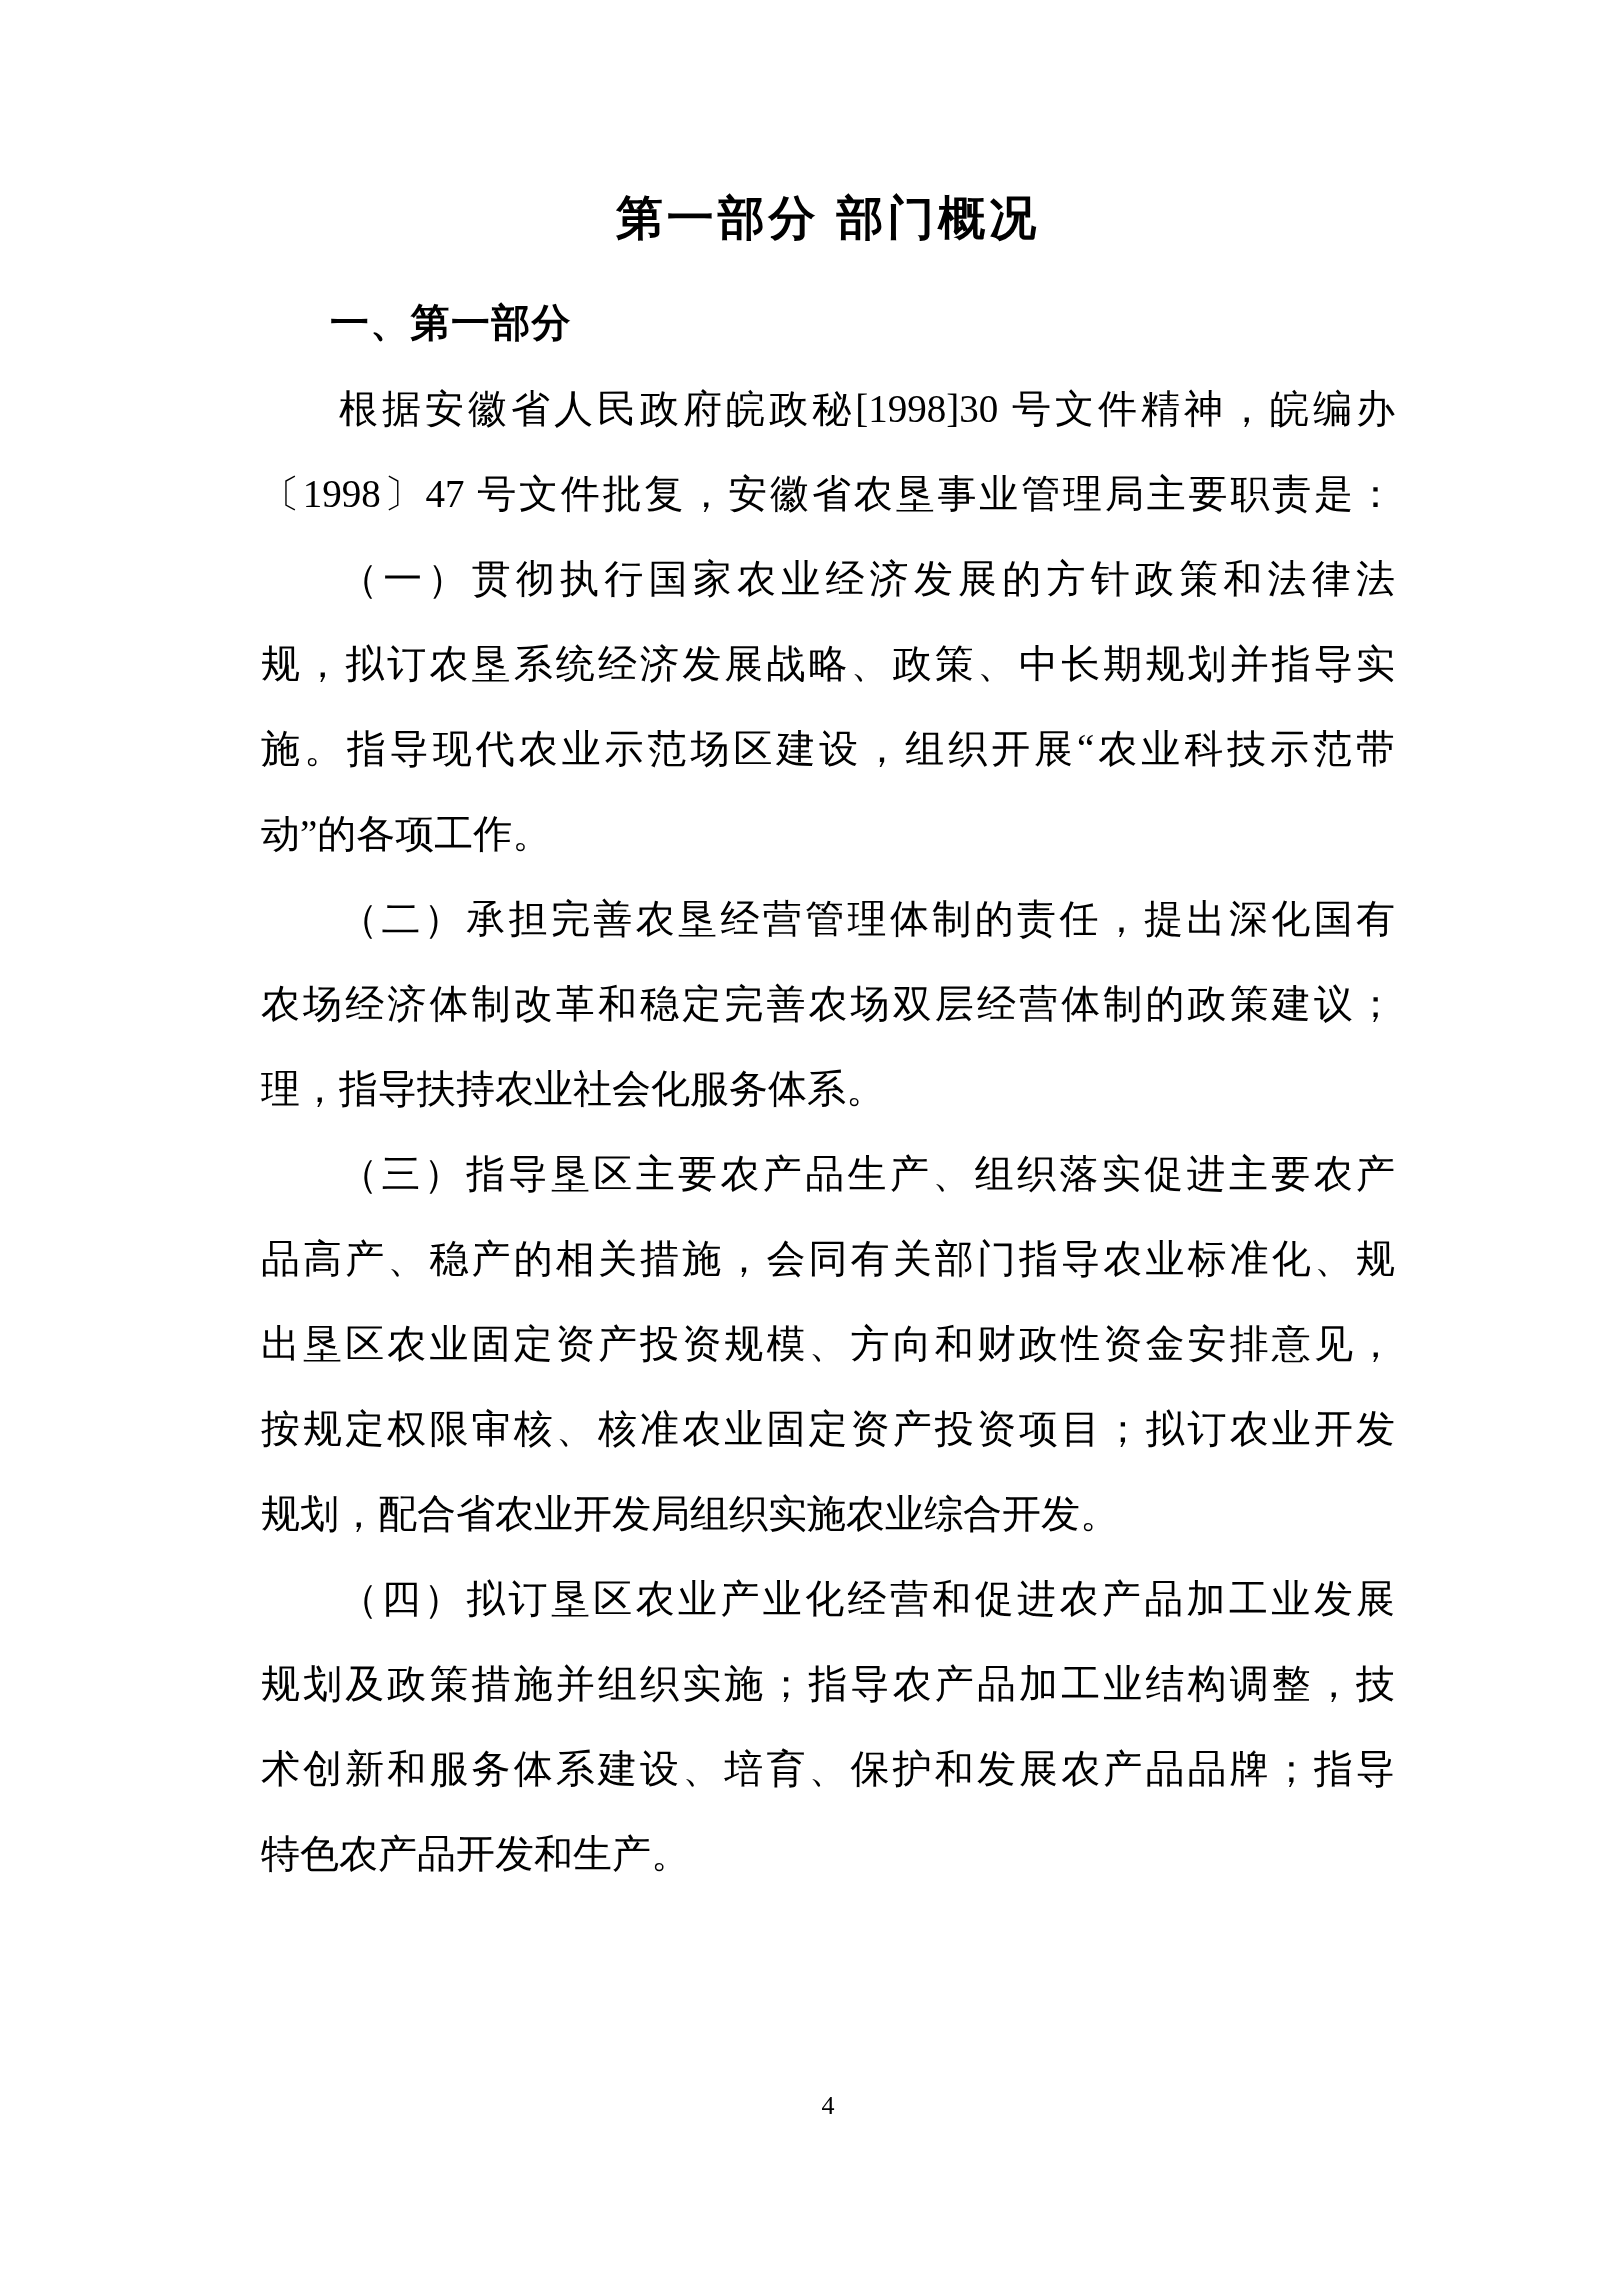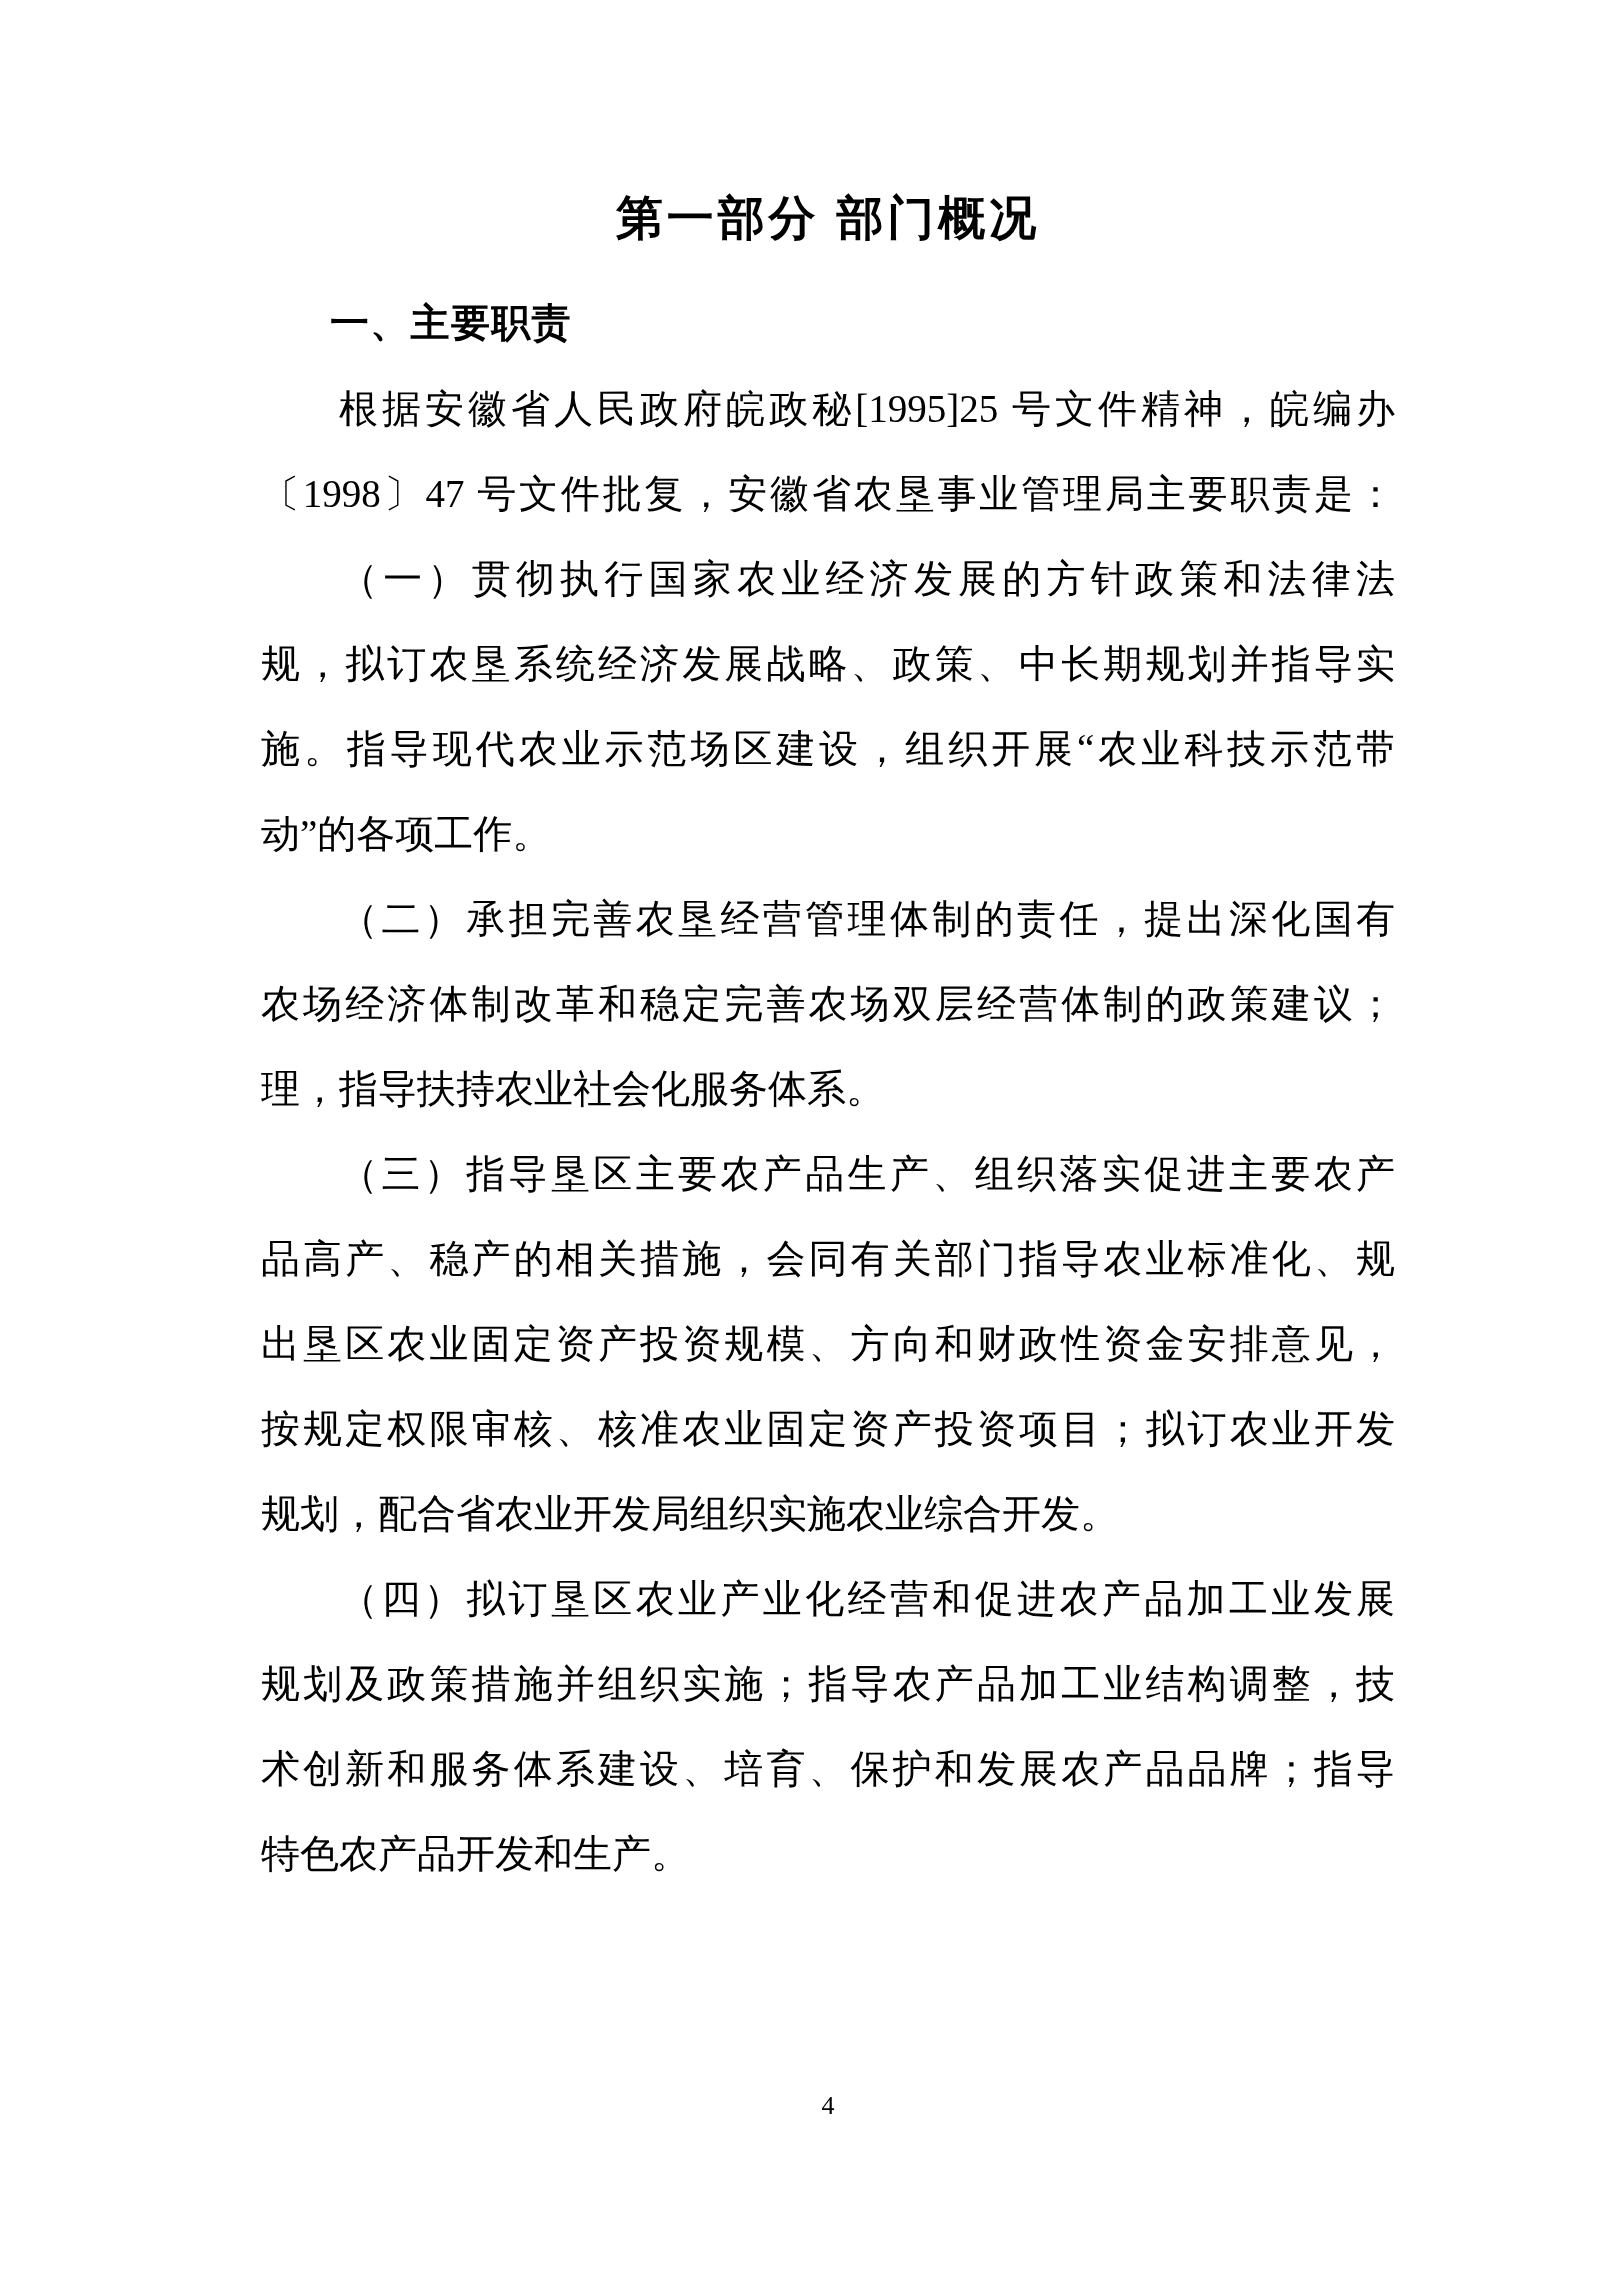"一、主要职责" h2.section-heading { text: 主要职责 -> 第一部分 }
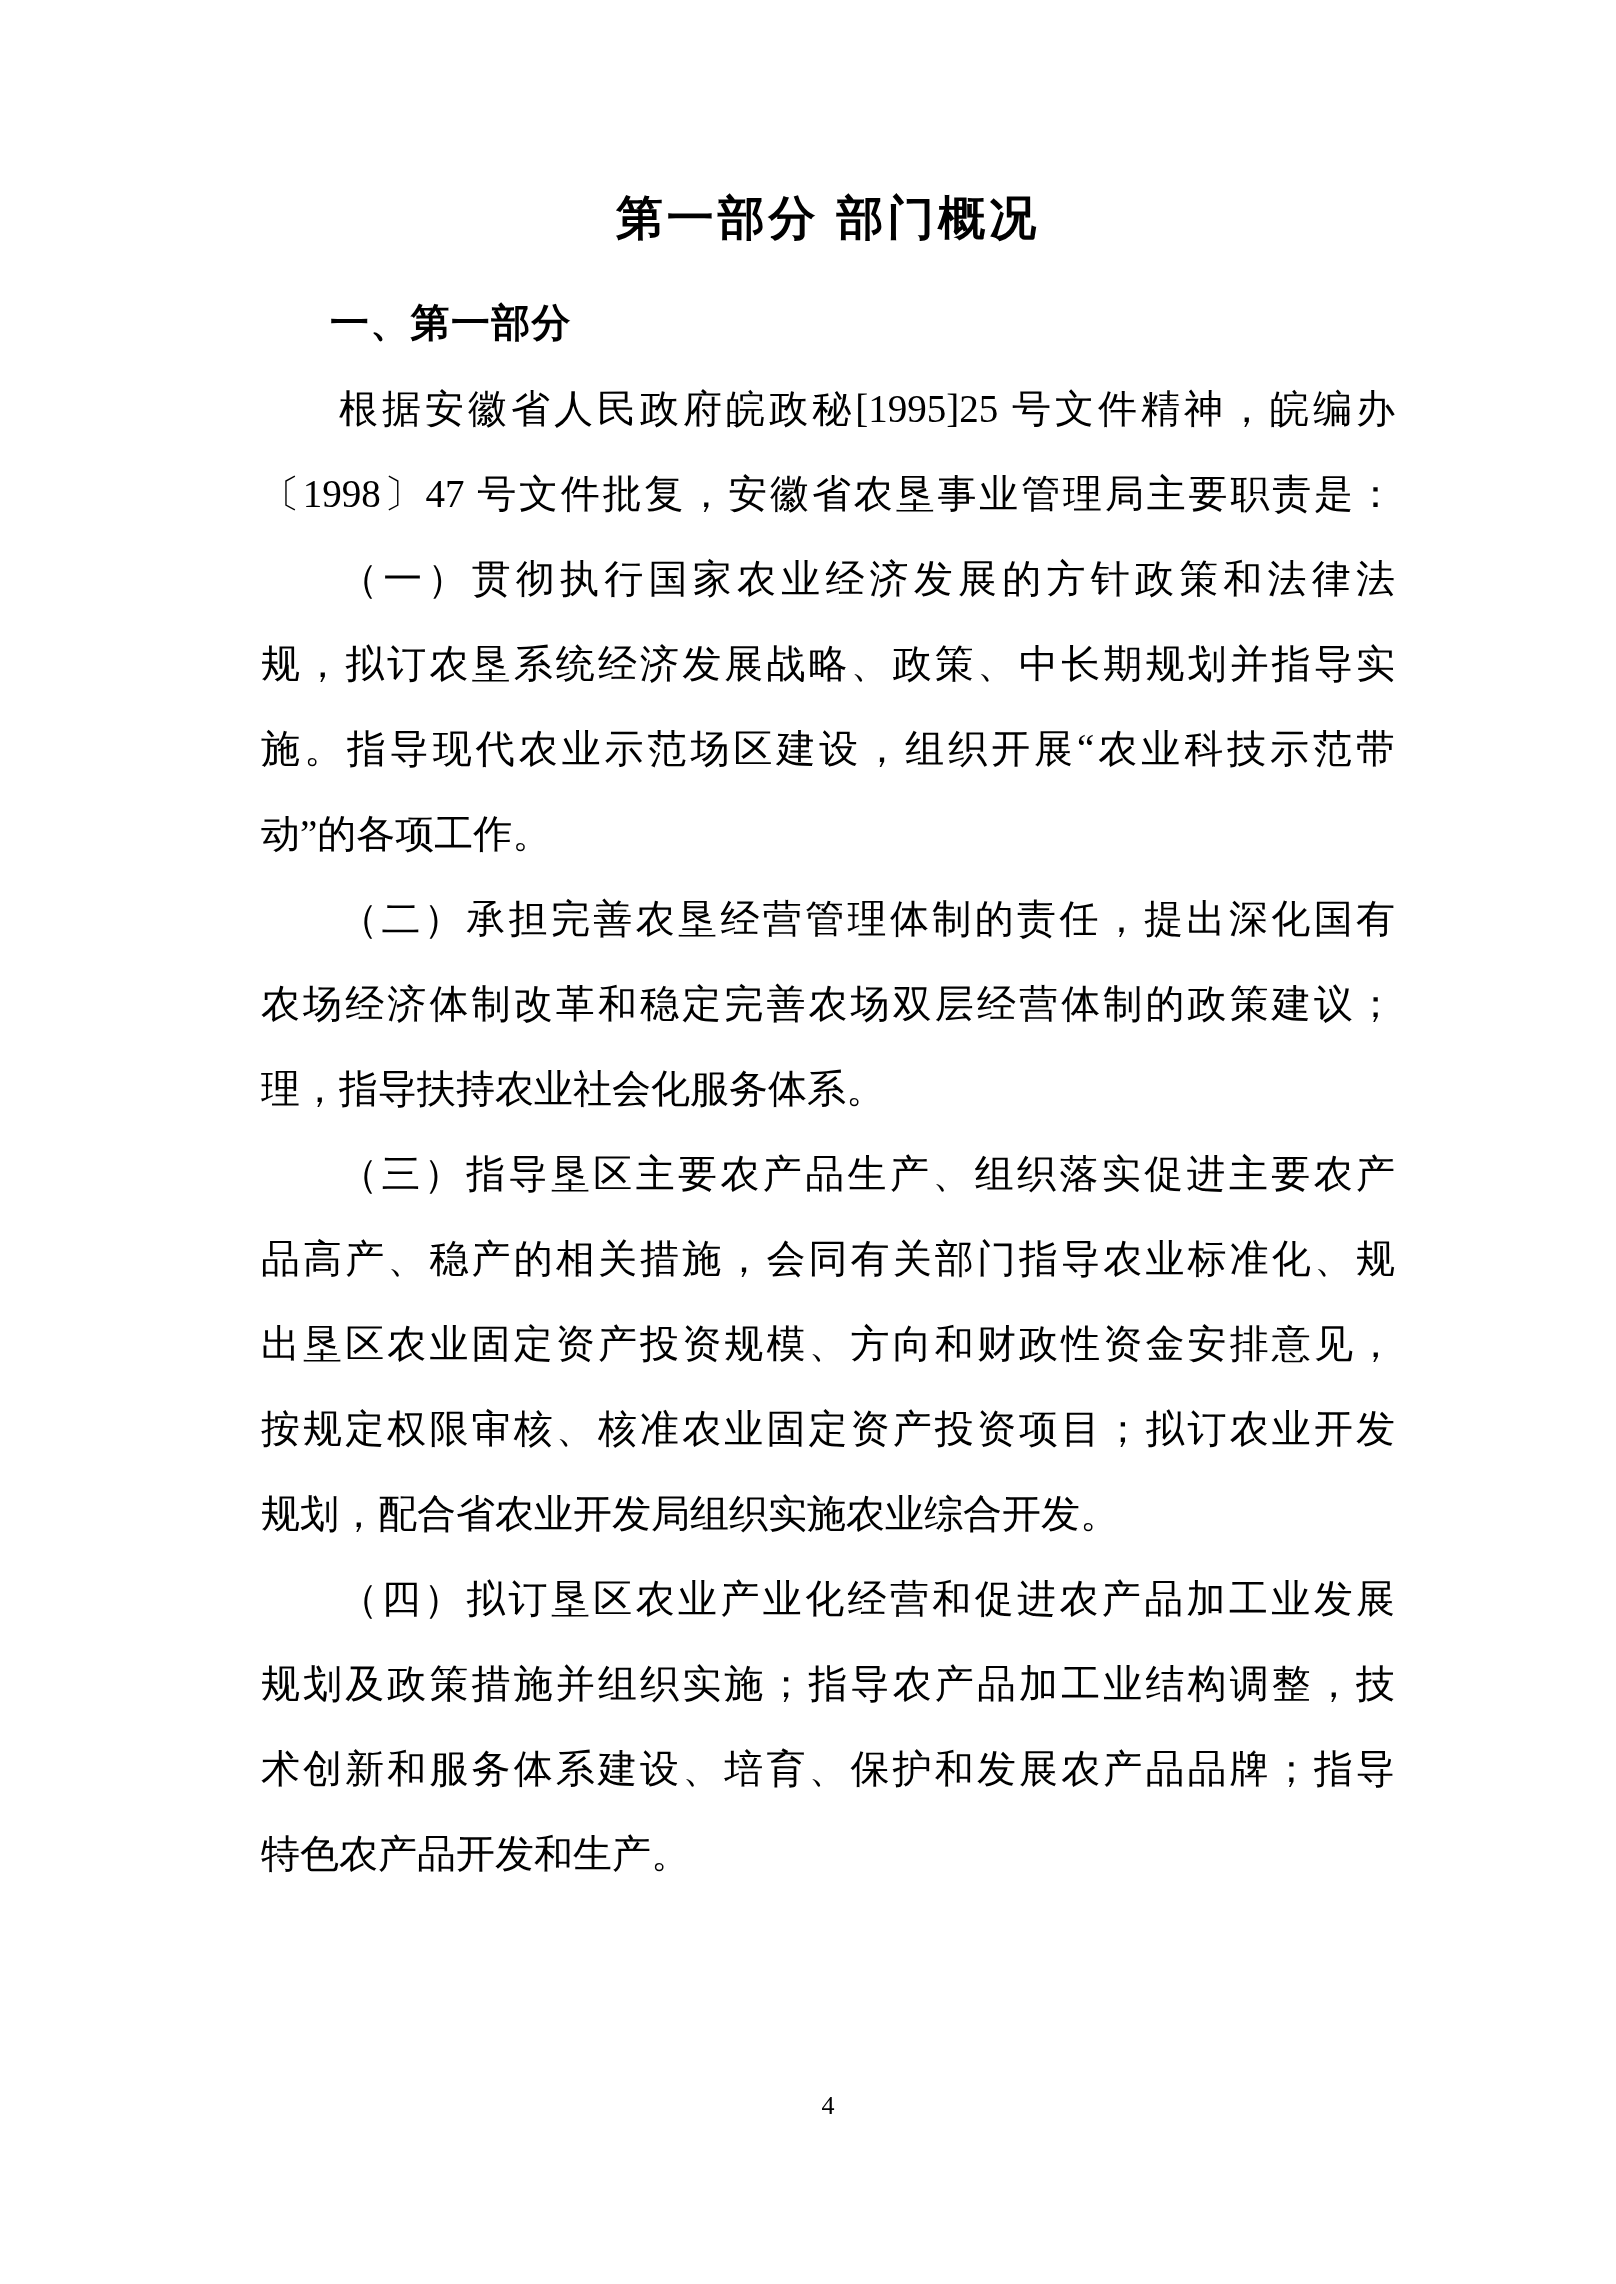"根据安徽省人民政府皖政秘[1995]25 号文件精神，皖编办" div.text-line { text: 1995]25 -> 1998]30 }
